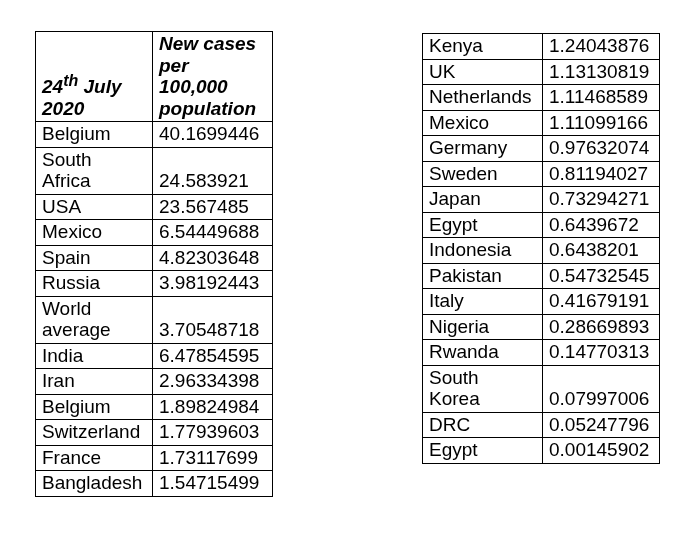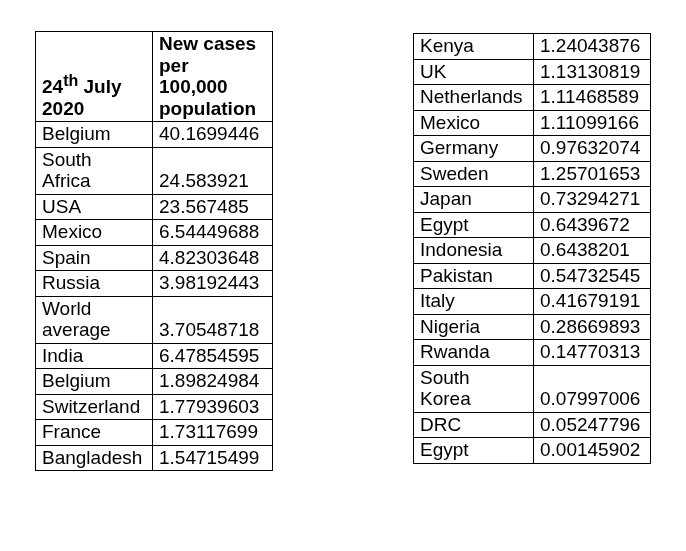"New cases" tr.header-row td { font-style: none -> italic }
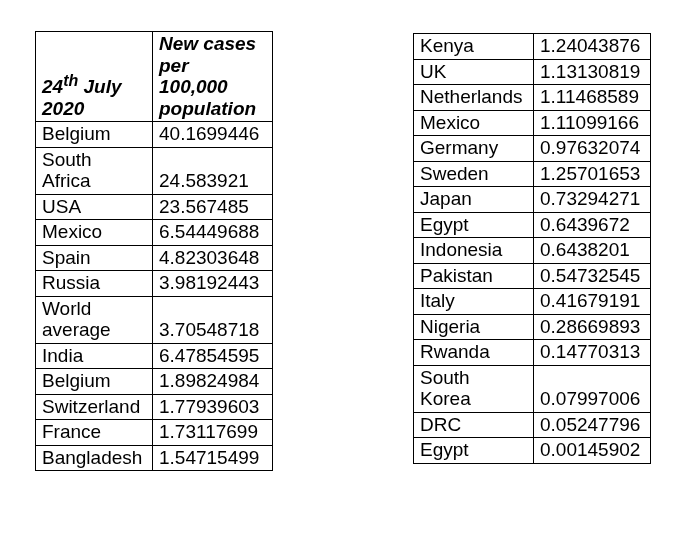"Kenya" table.right-pos { left: 413px -> 422px }
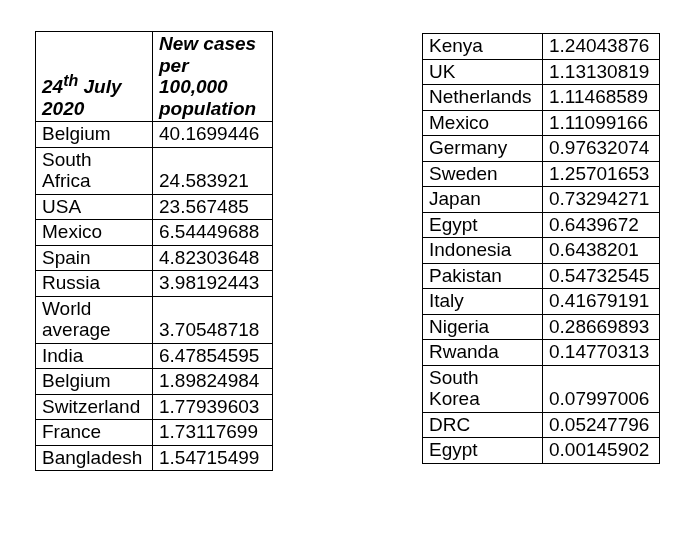"1.25701653" span.cell-text { text: 1.25701653 -> 0.81194027 }
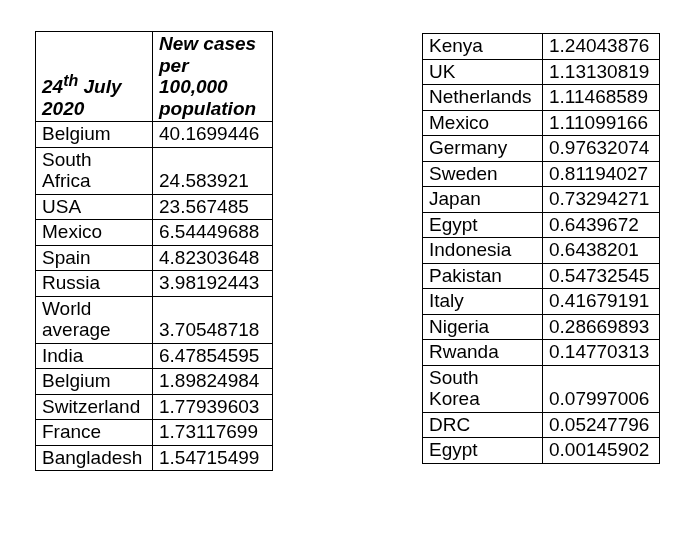"Iran" tr { html: none -> <tr> <td><span>Iran</span></td> <td><span>2.96334398</span></td> </tr> }
